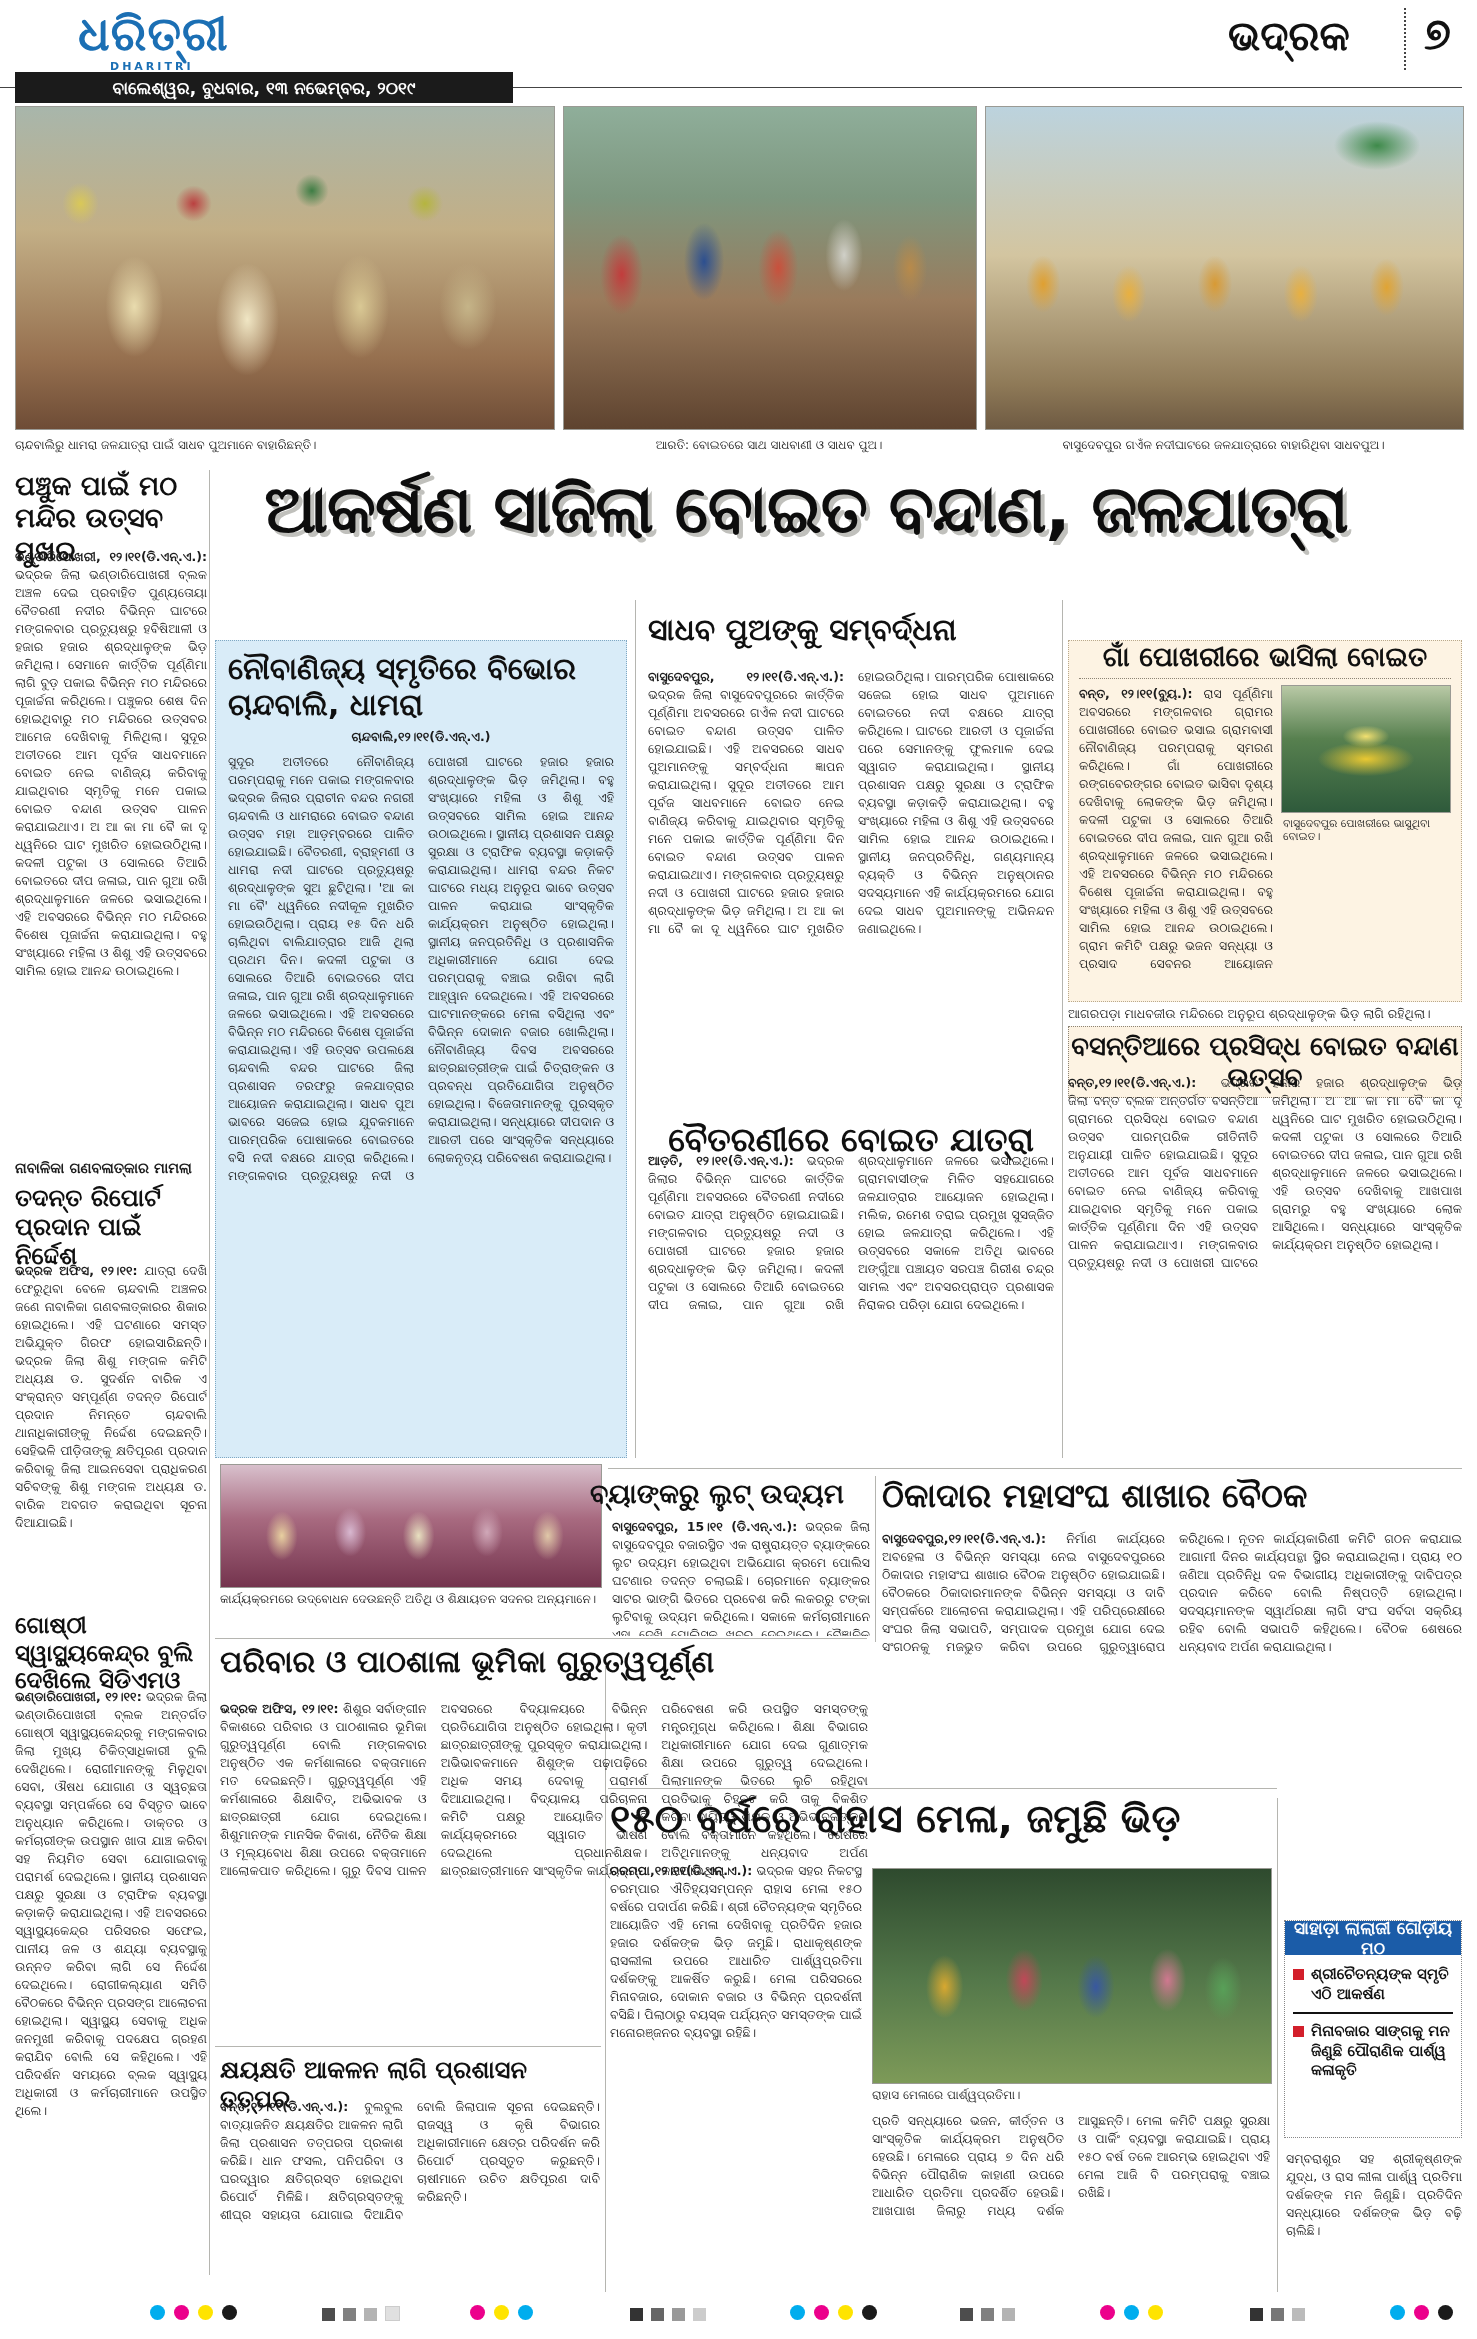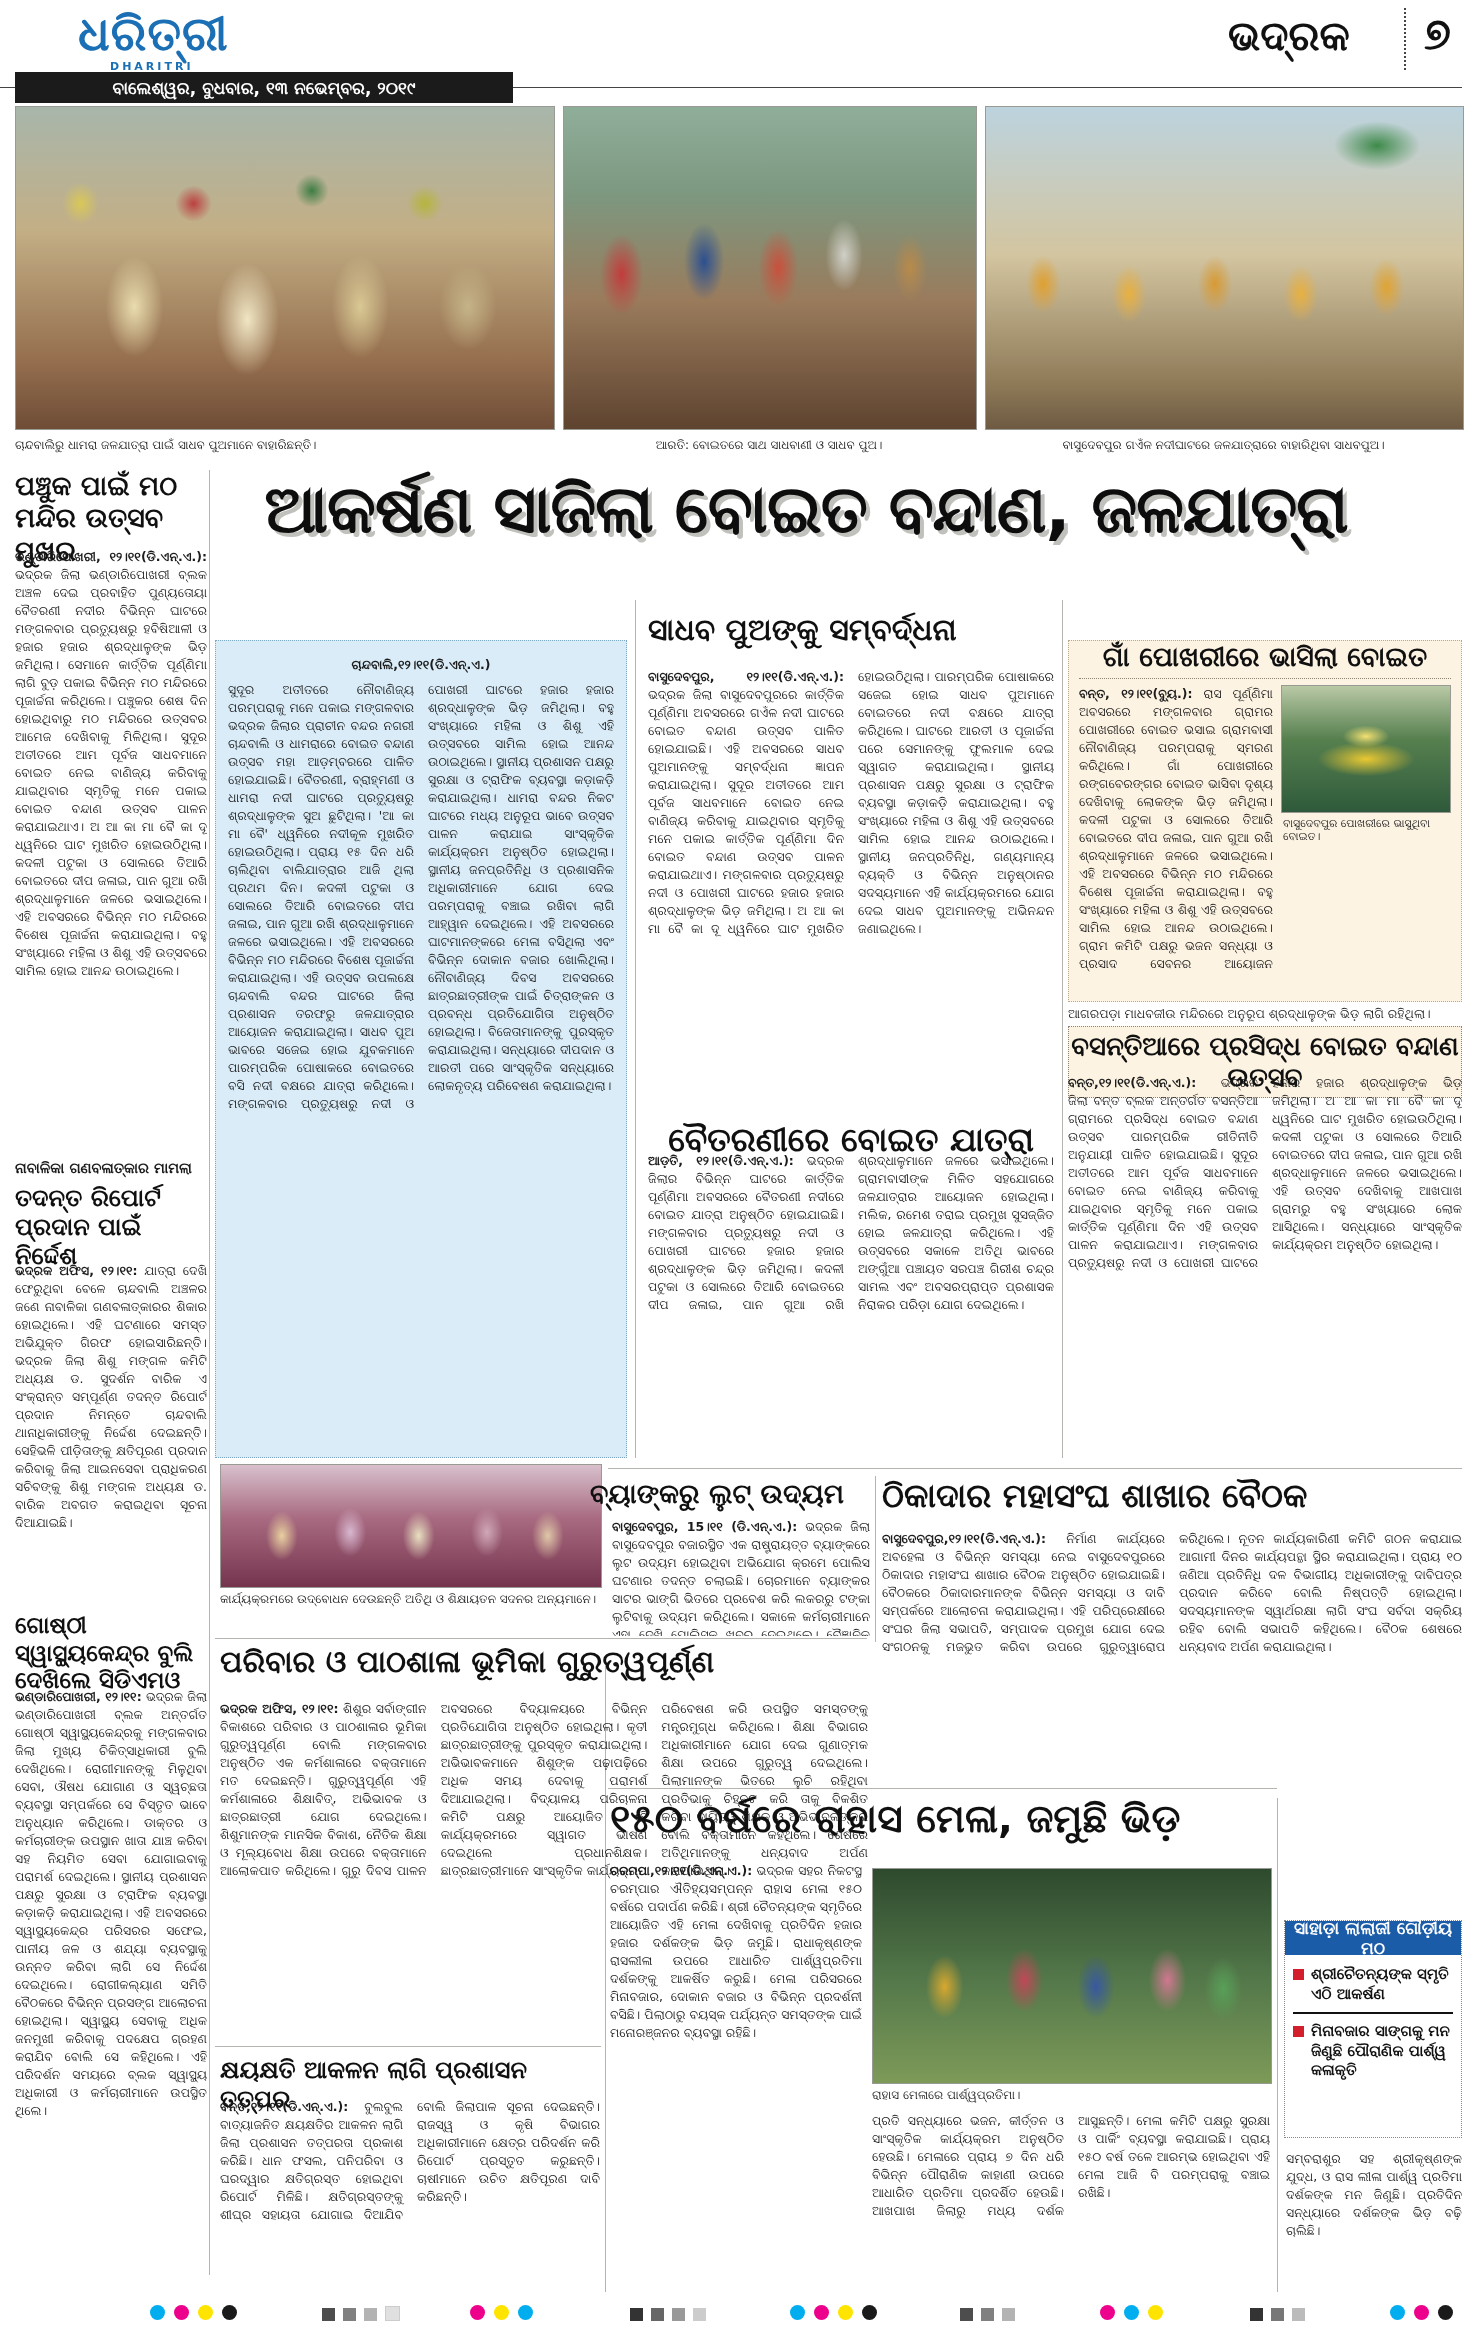"ନୌବାଣିଜ୍ୟ ସ୍ମୃତିରେ ବିଭୋର ଚାନ୍ଦବାଲି," div.headline { html: none -> <div>ନୌବାଣିଜ୍ୟ ସ୍ମୃତିରେ ବିଭୋର ଚାନ୍ଦବାଲି, ଧାମରା</div> }
